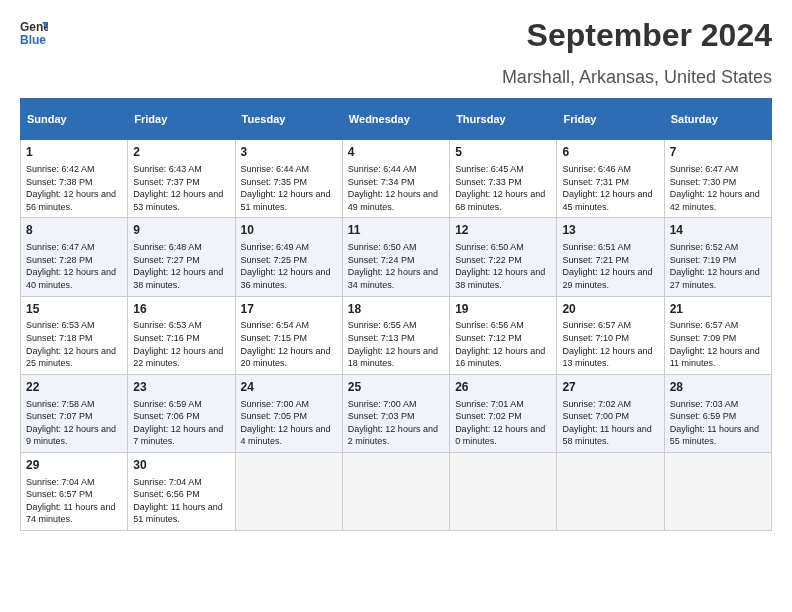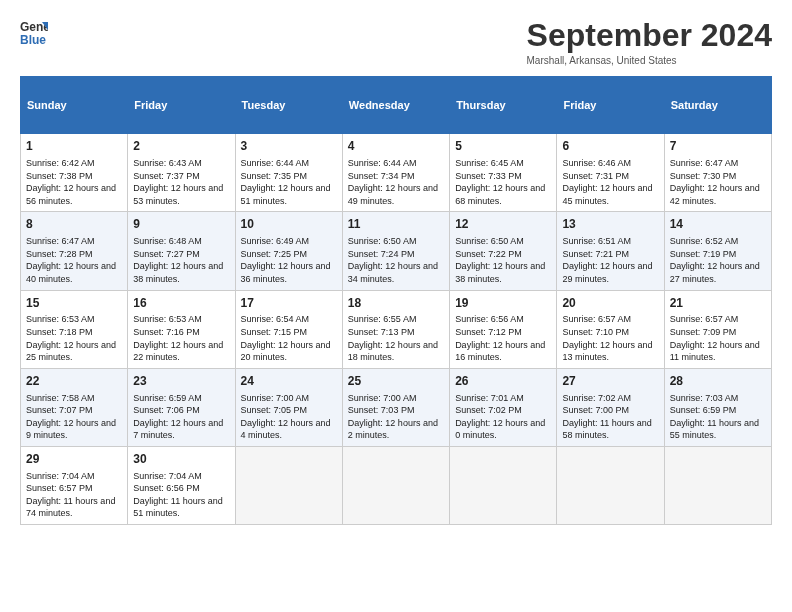"September 2024" .title-block { text-align: left -> right }
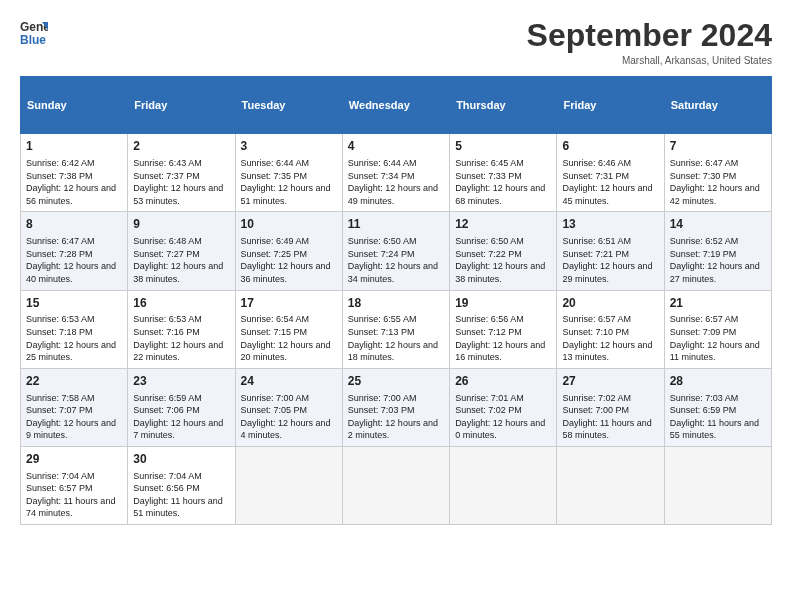"Marshall, Arkansas, United States" .subtitle { font-size: 10px -> 18px; margin-top: 2px -> 14px }
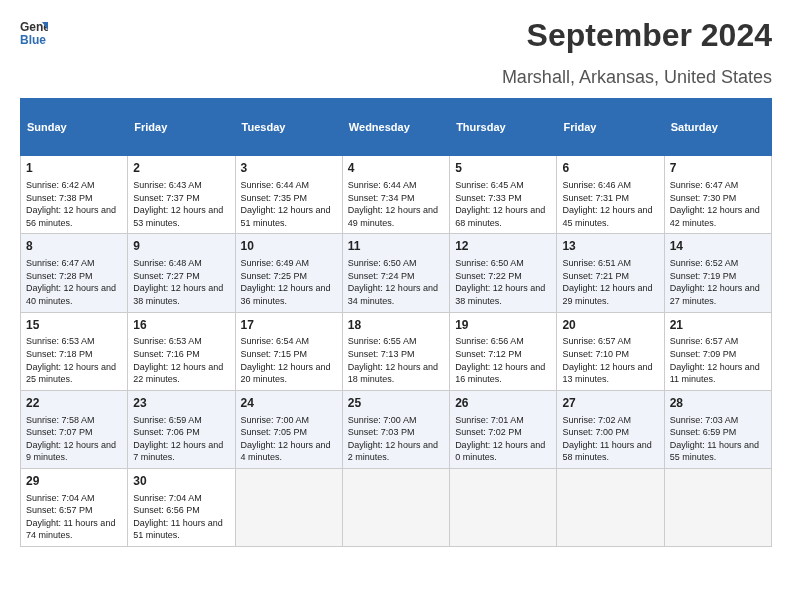"Sunday" thead th { padding: 22px 6px -> 14px 6px }
